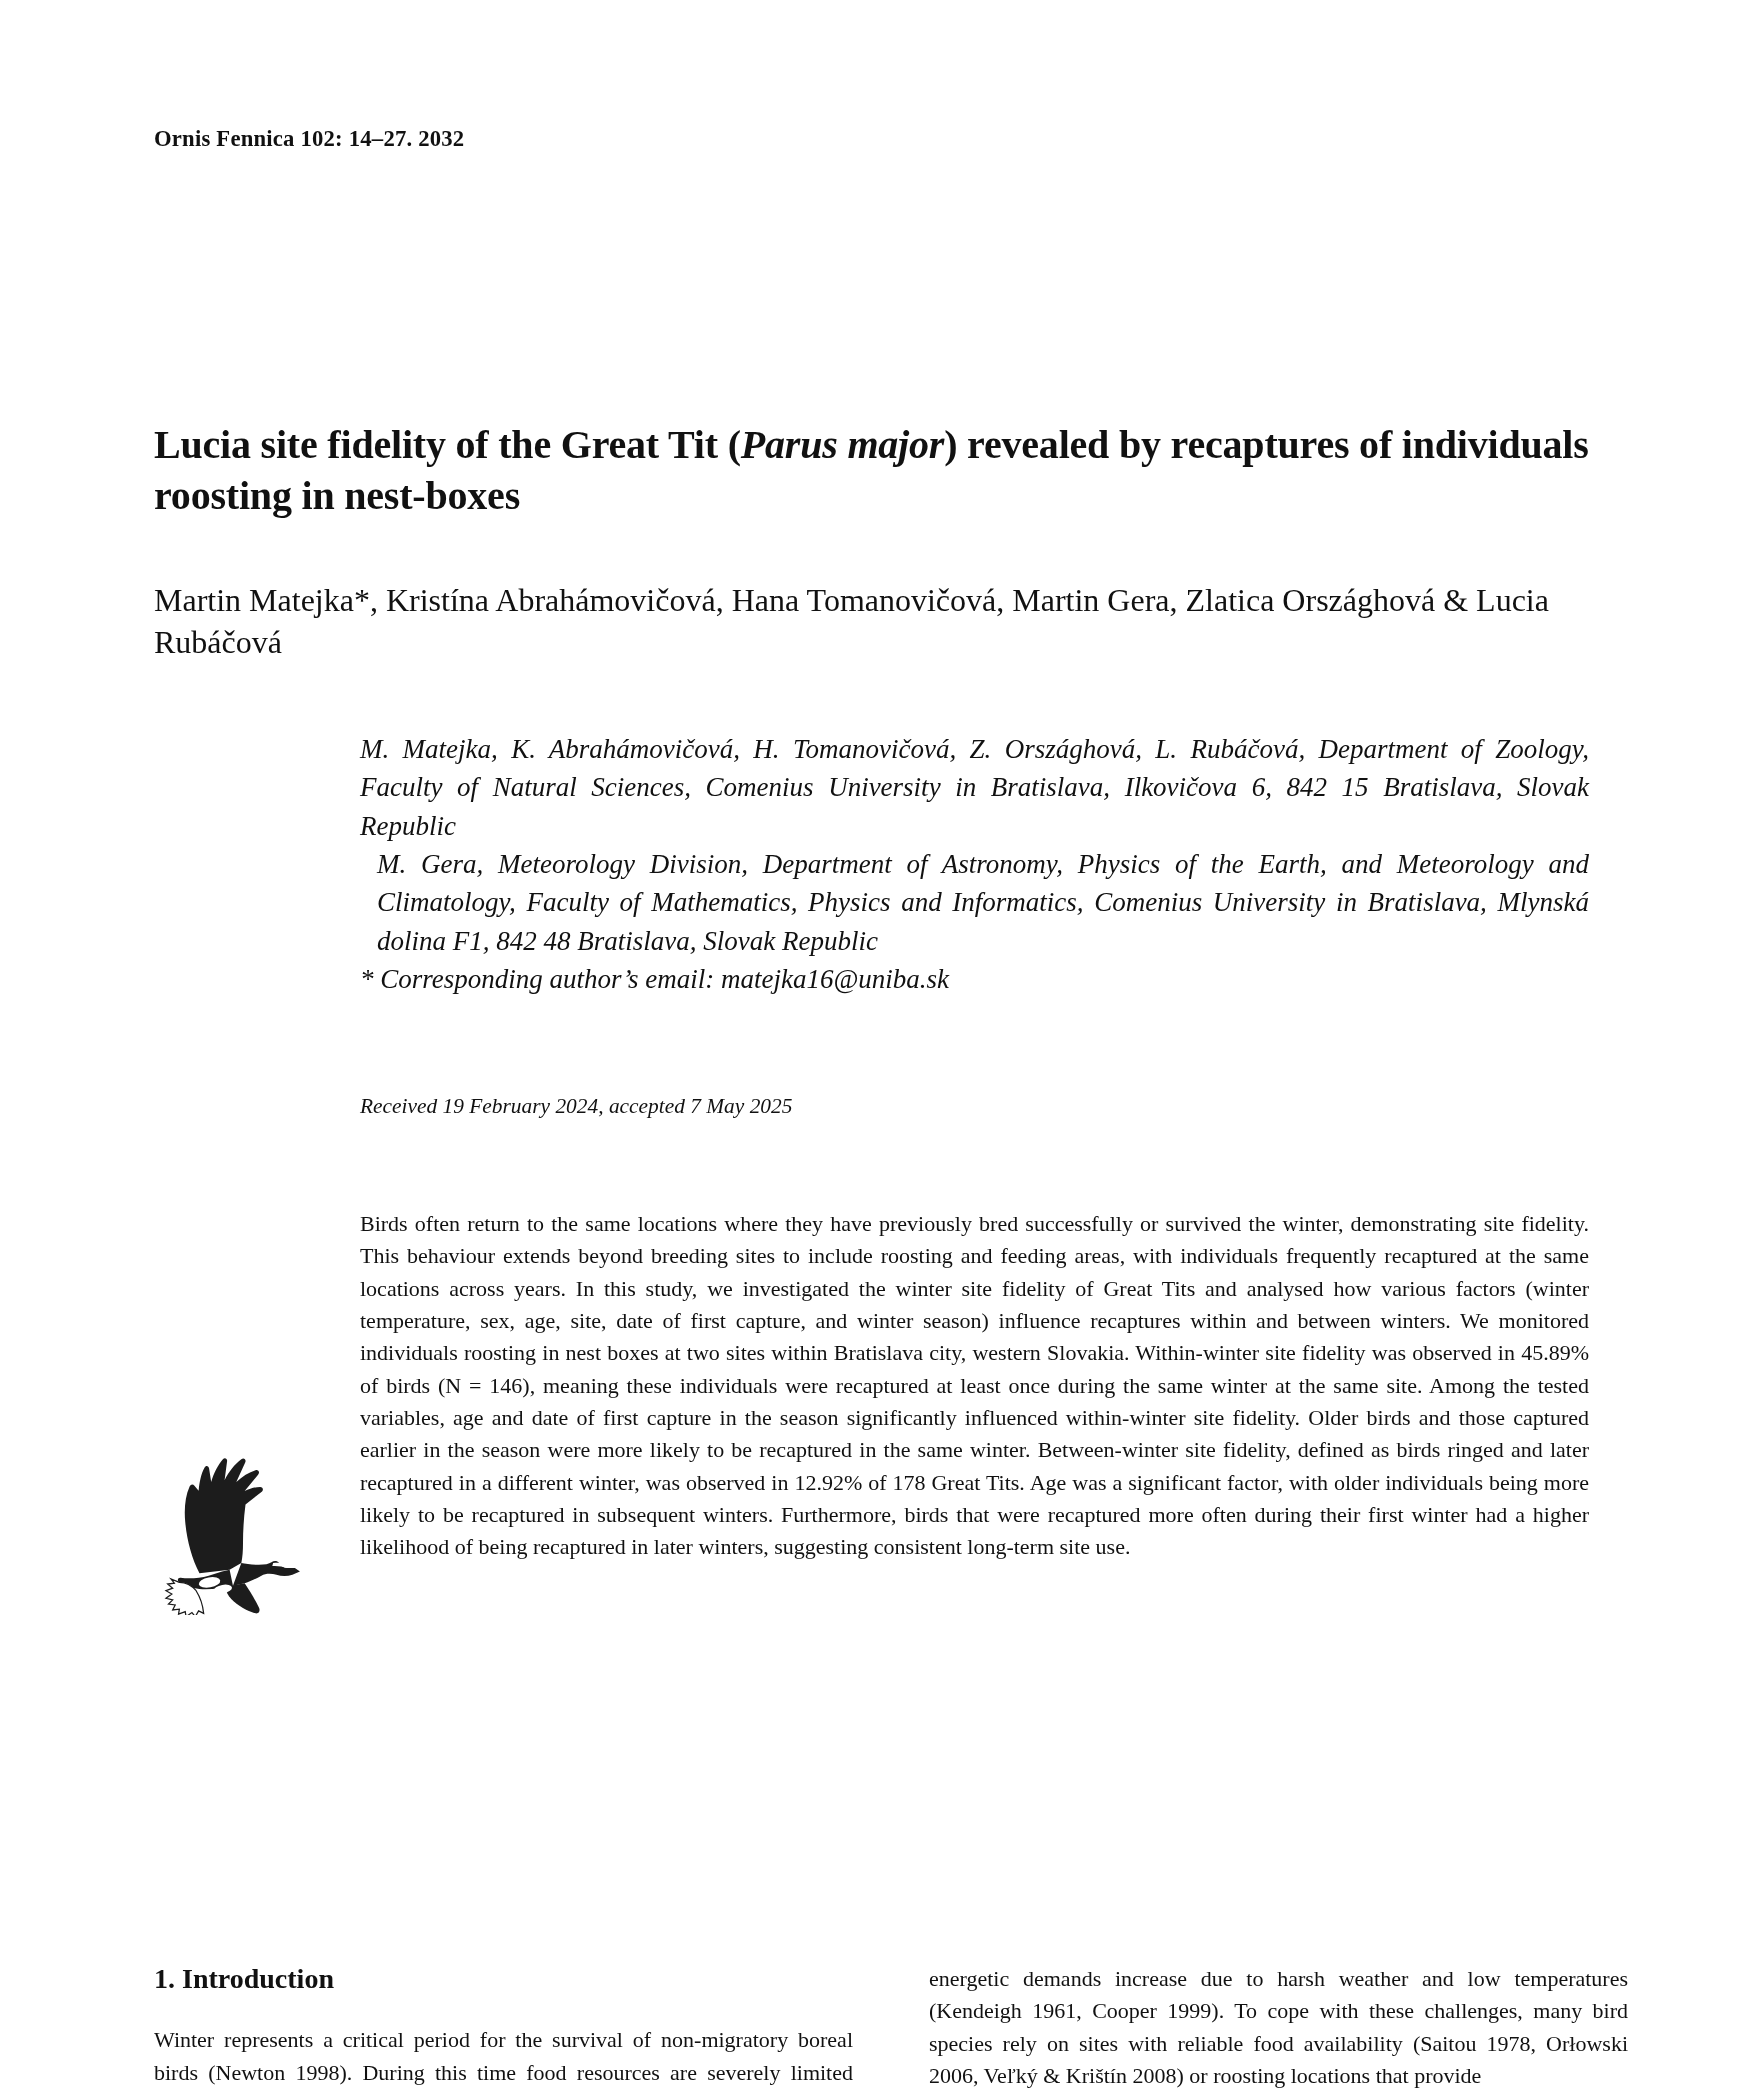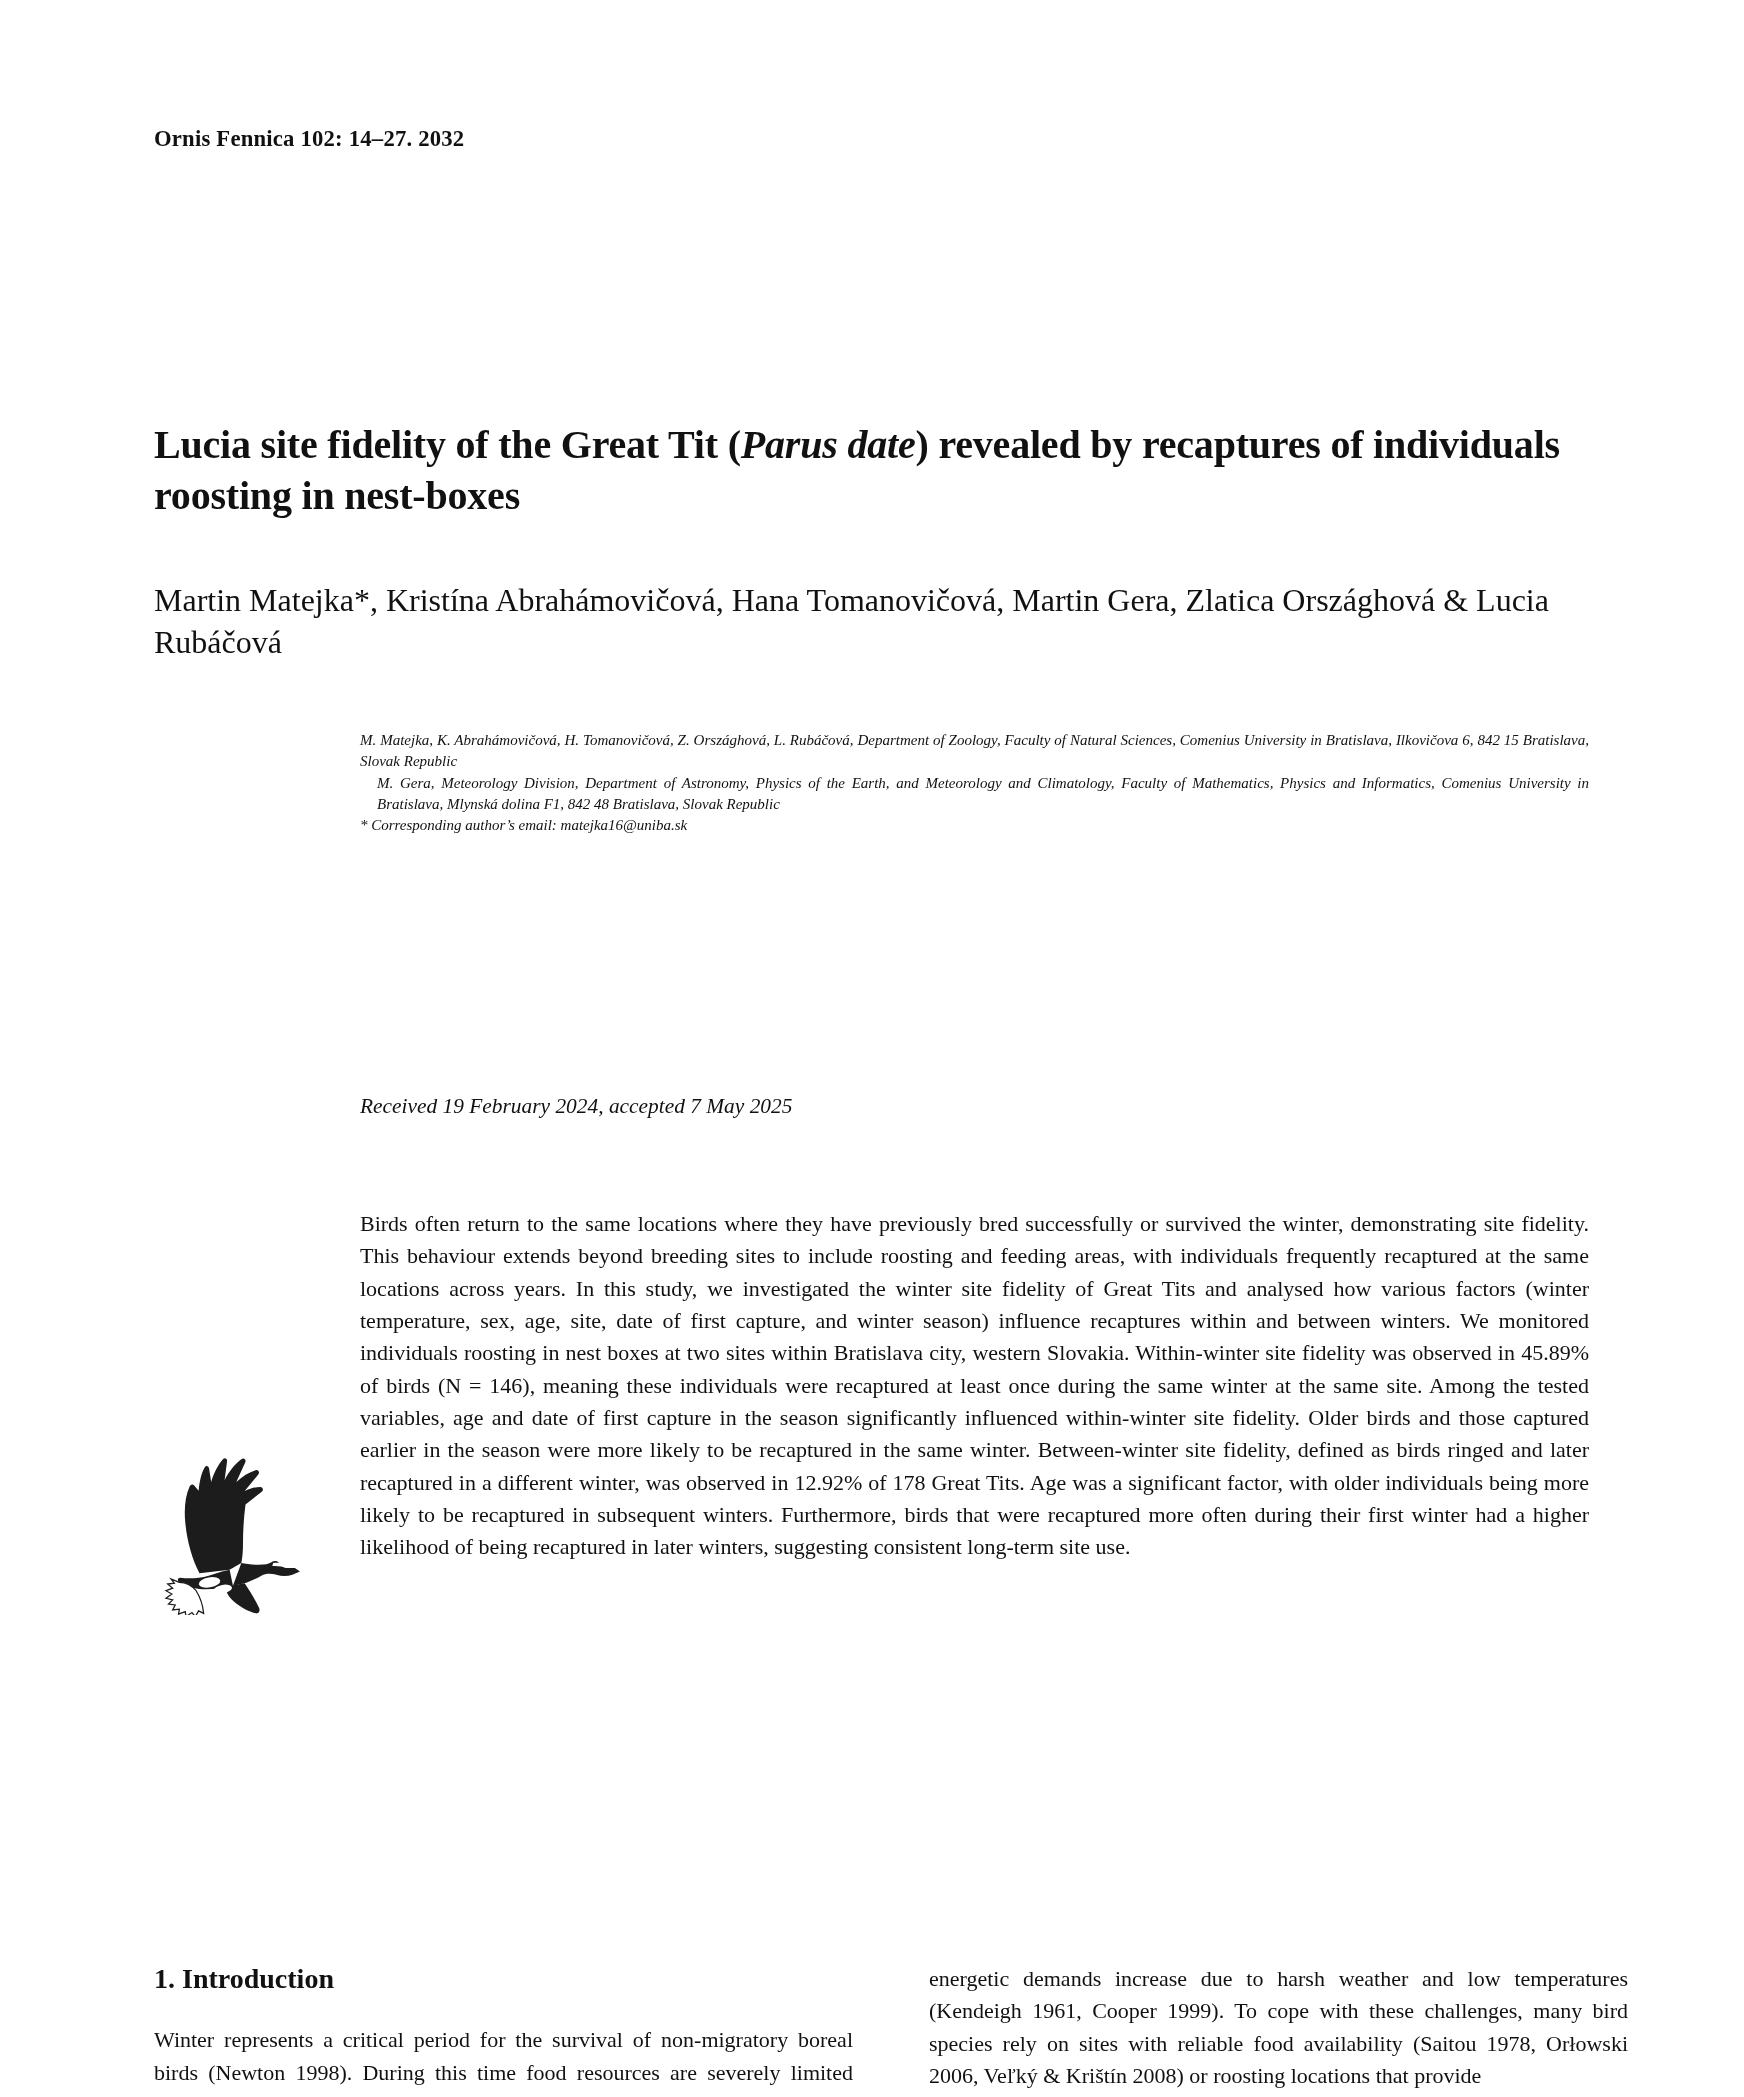"Parus date" span.sci { text: date -> major }
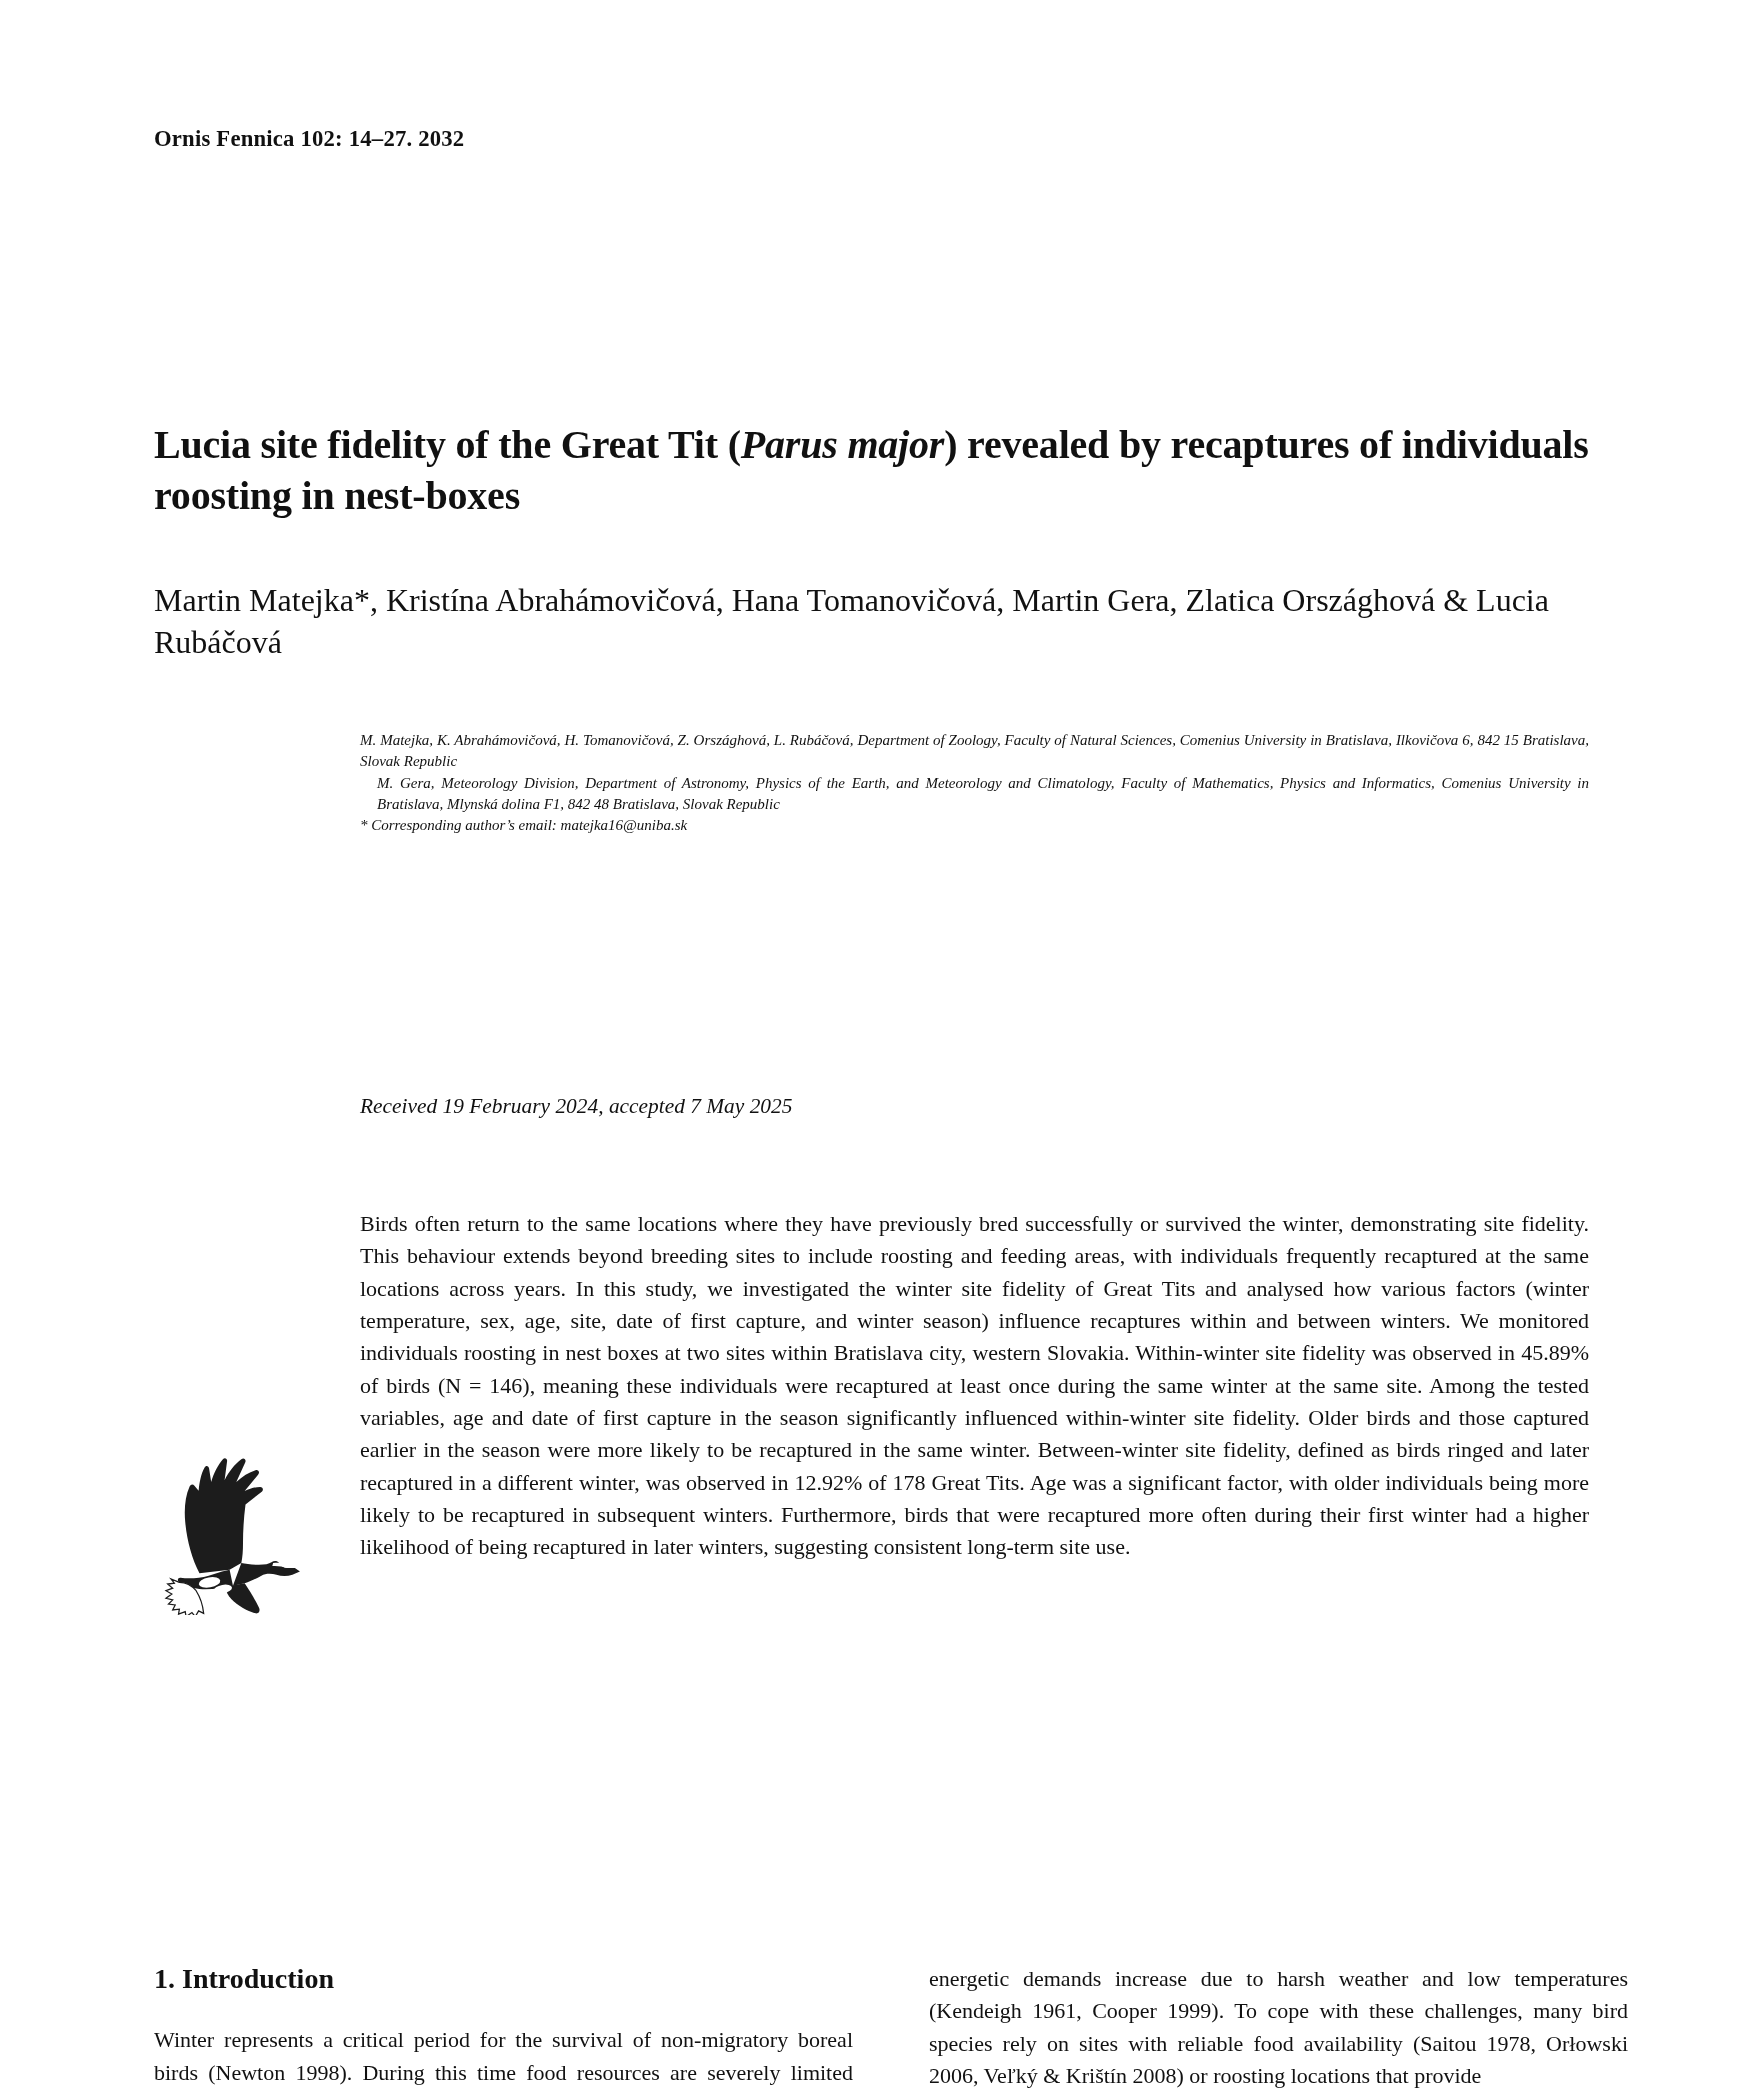"M. Matejka, K. Abrahámovičová, H." .affil { font-size: 15px -> 27px }
